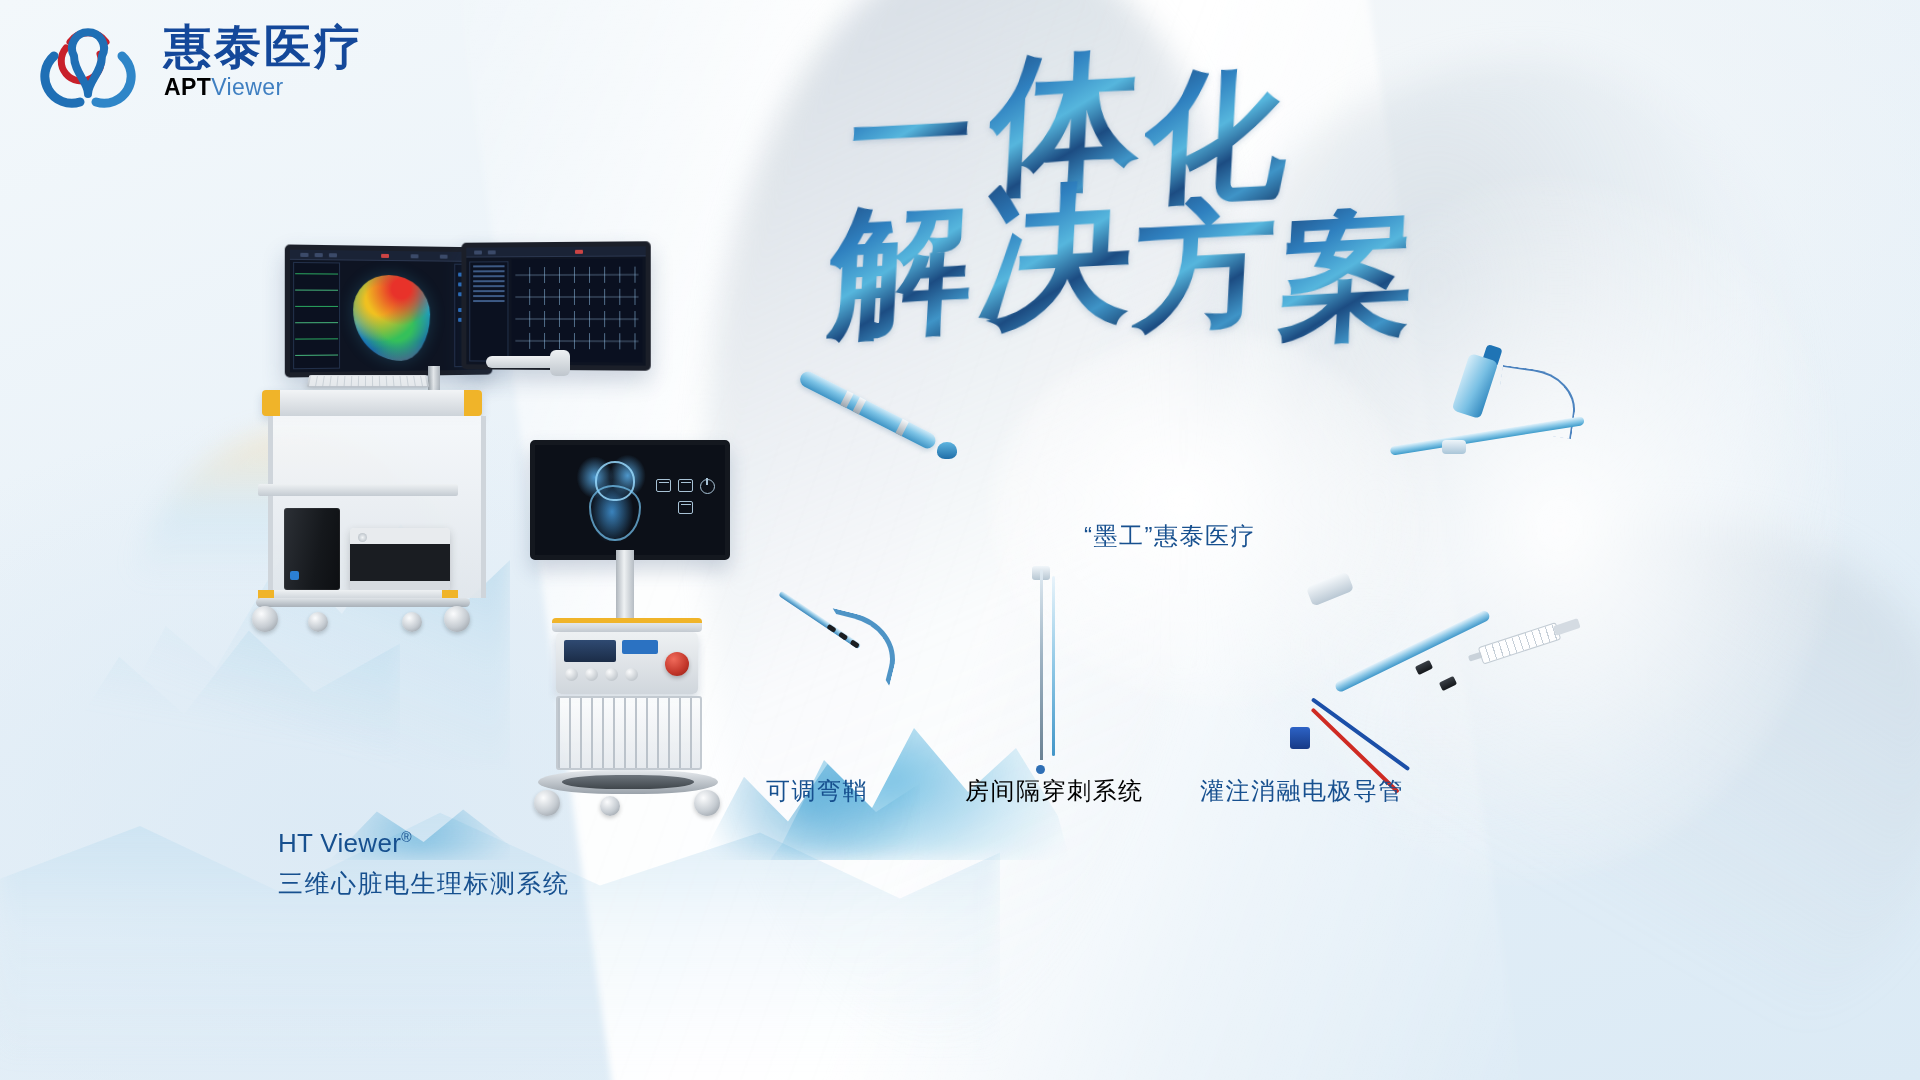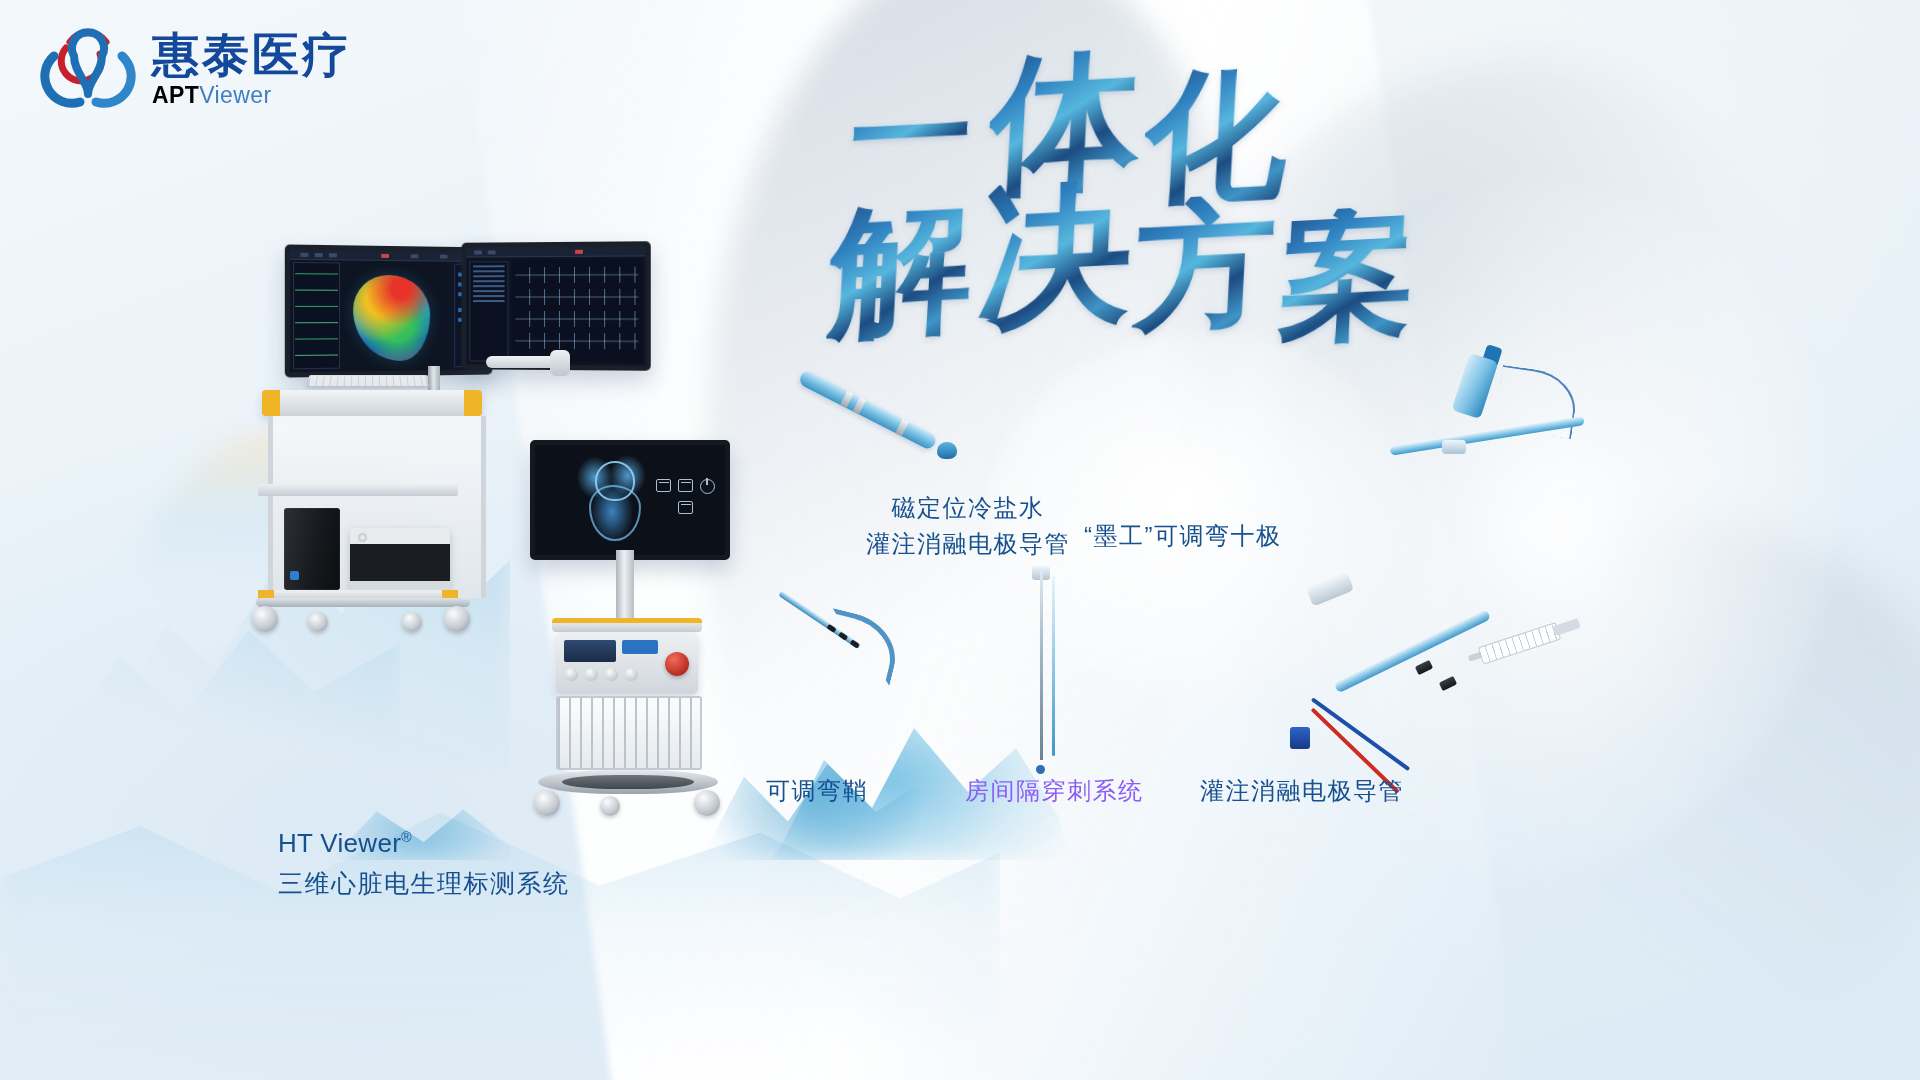"惠泰医疗" .logo { align-items: center -> flex-start; gap: 16px -> 28px }
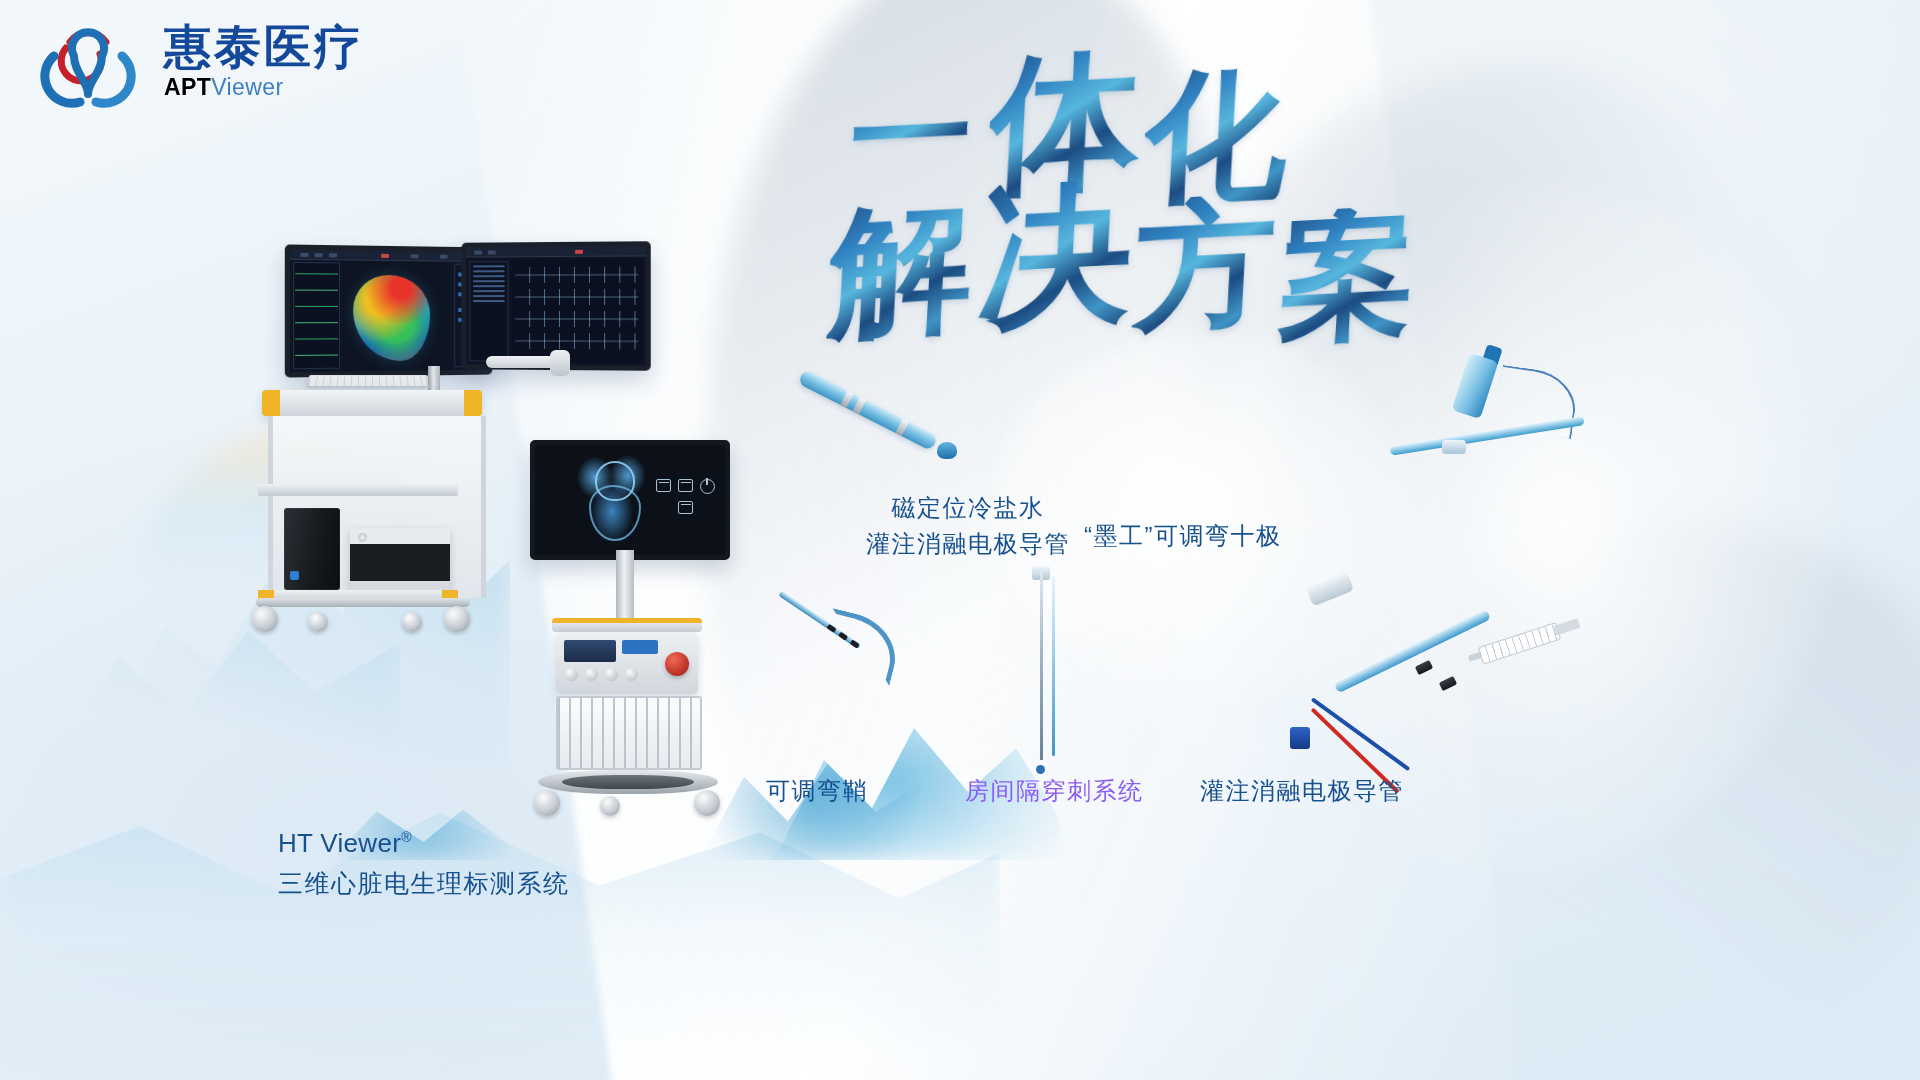"磁定位冷盐水" div.cap { html: <div> <span>磁定位冷盐水</span> <span>灌注消融电极导管</span> </div> -> none }
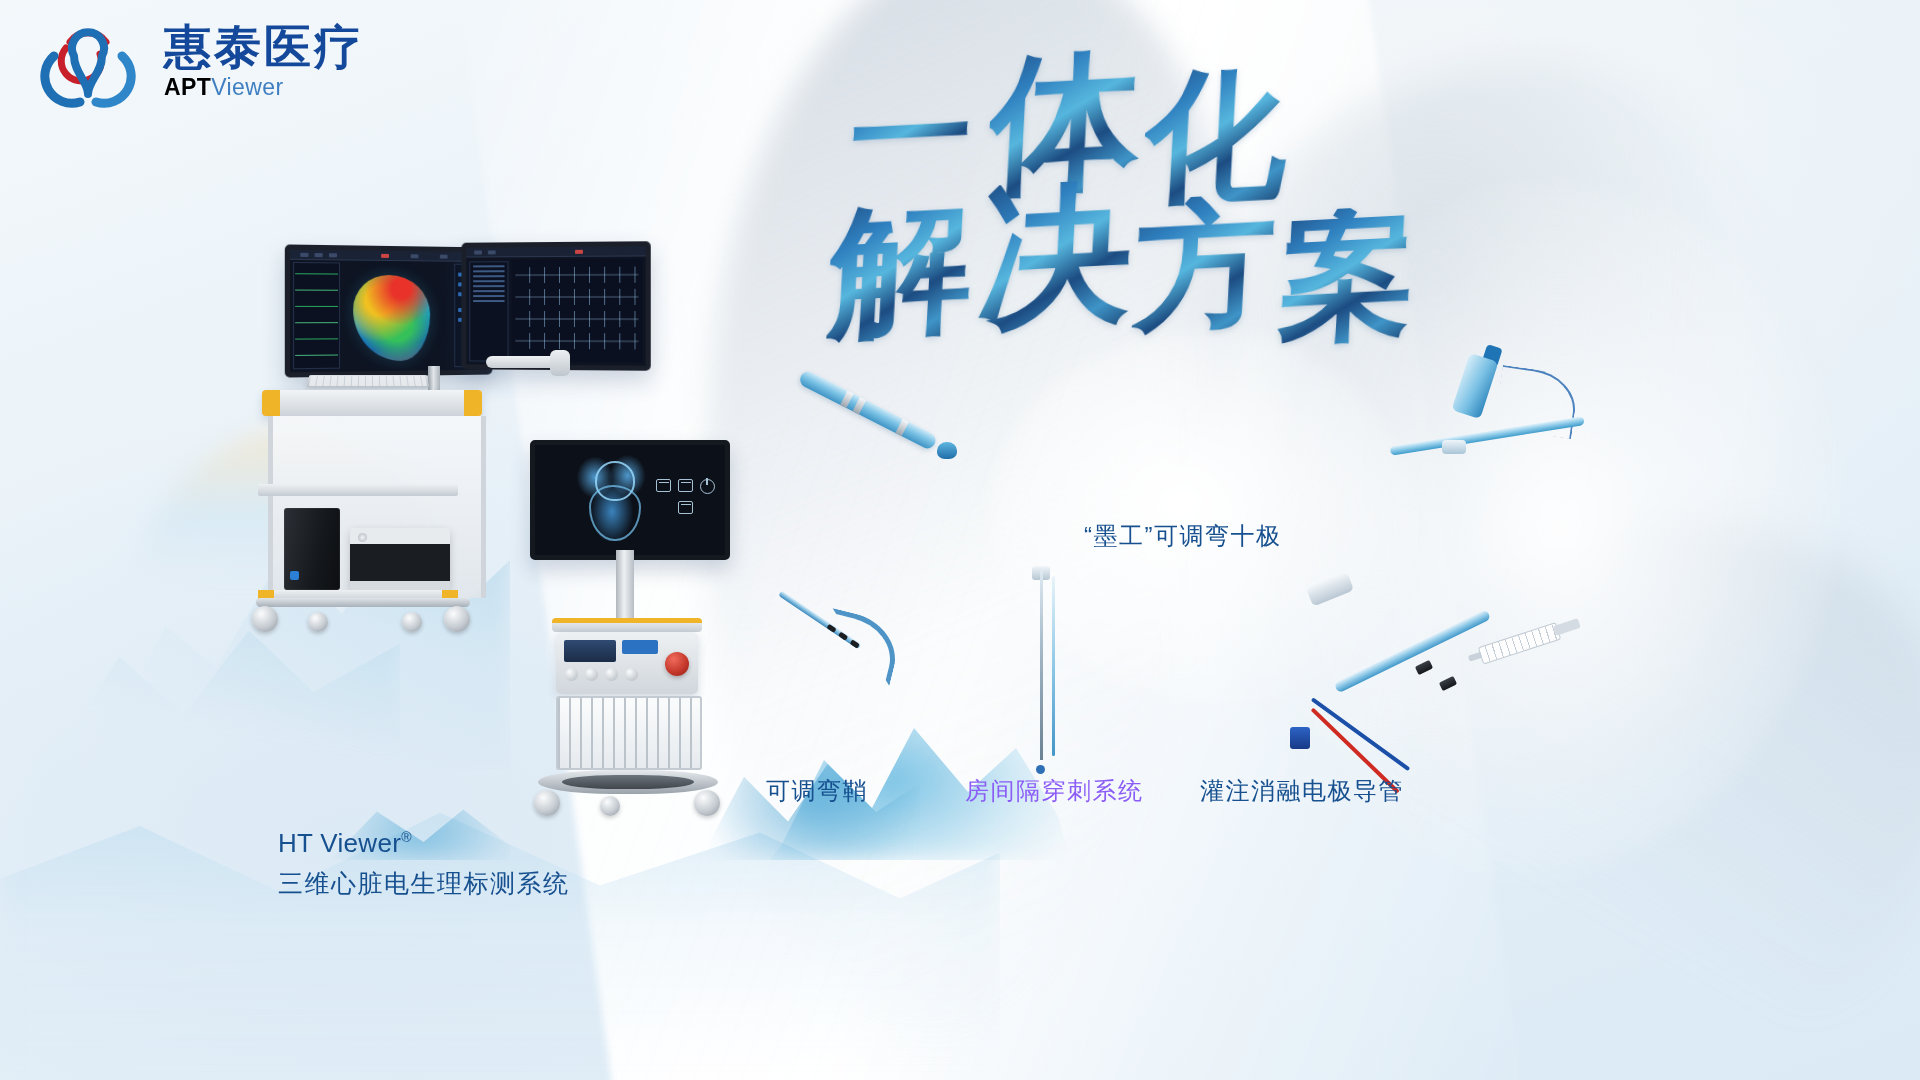"“墨工”可调弯十极" span.cap-line { text: 可调弯十极 -> 惠泰医疗 }
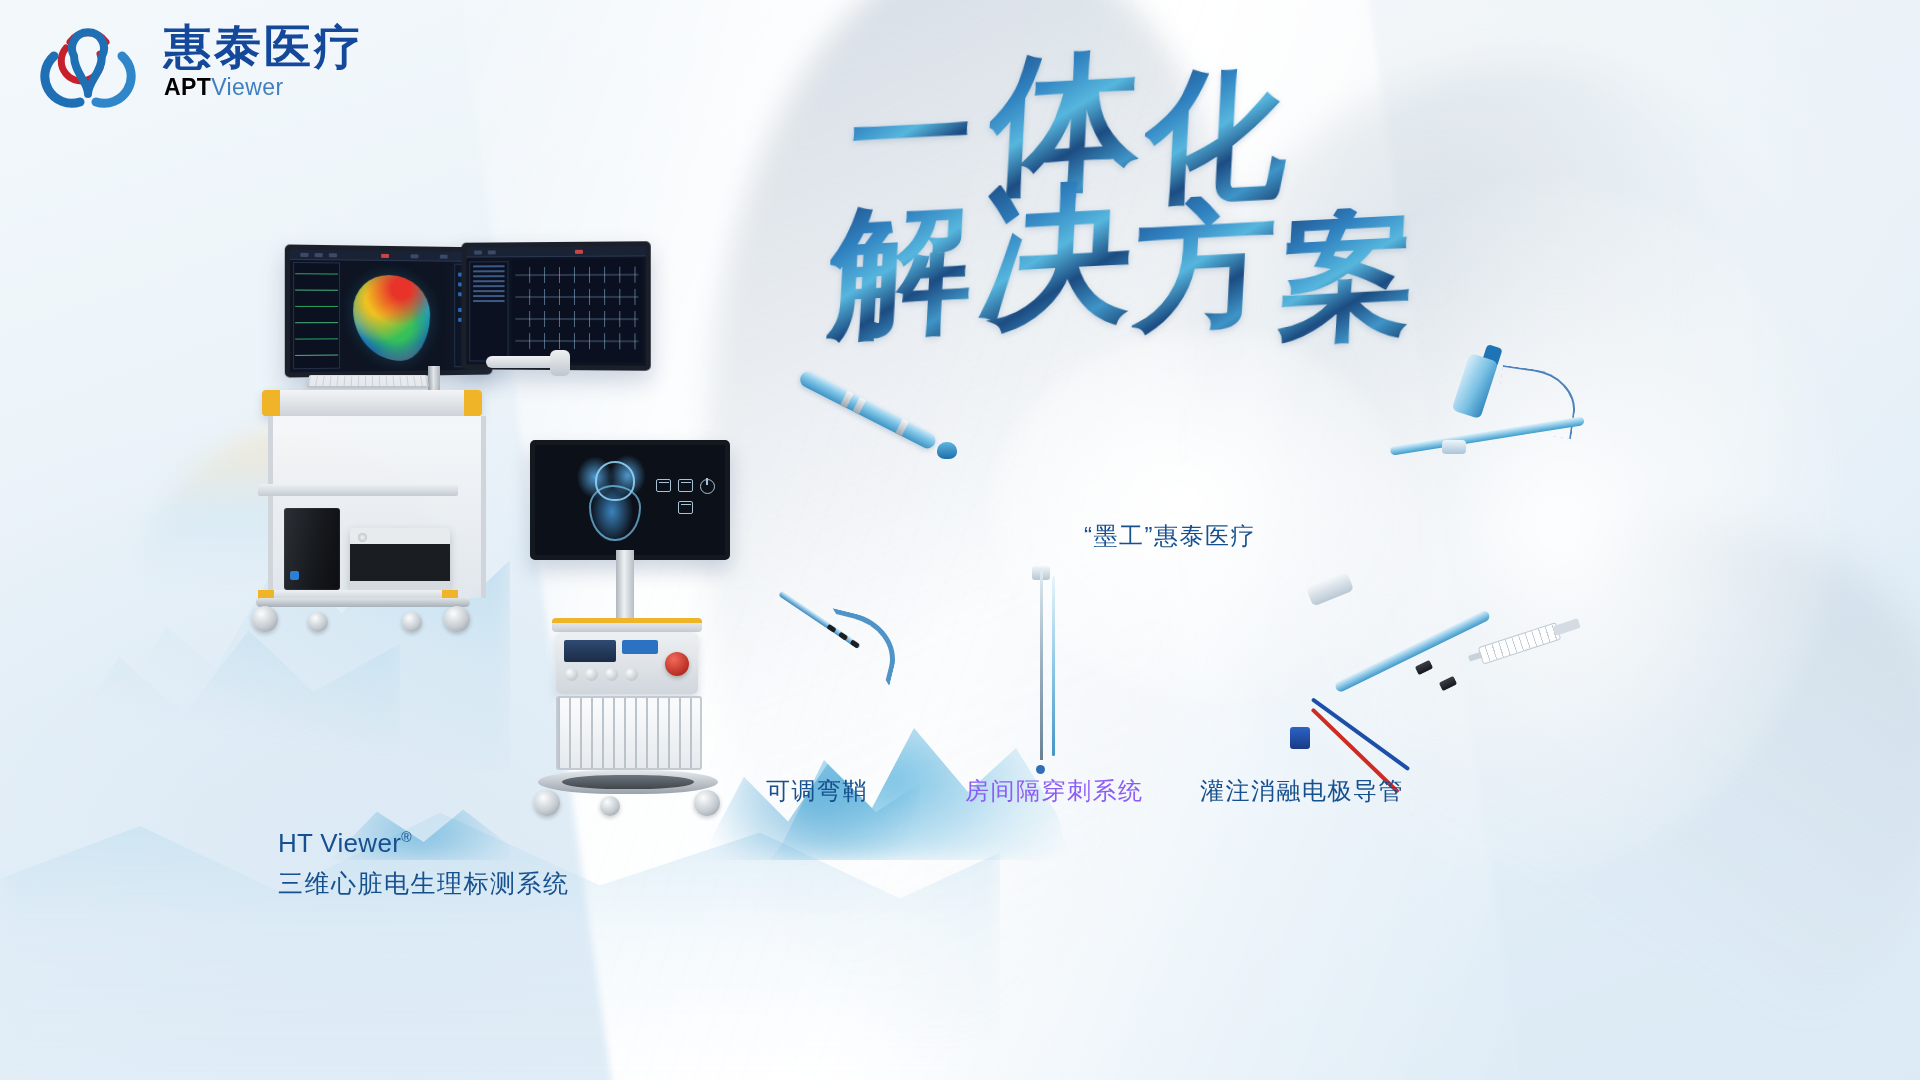"房间隔穿刺系统" .cap-trans { color: #8b5cf6 -> #000000 }
